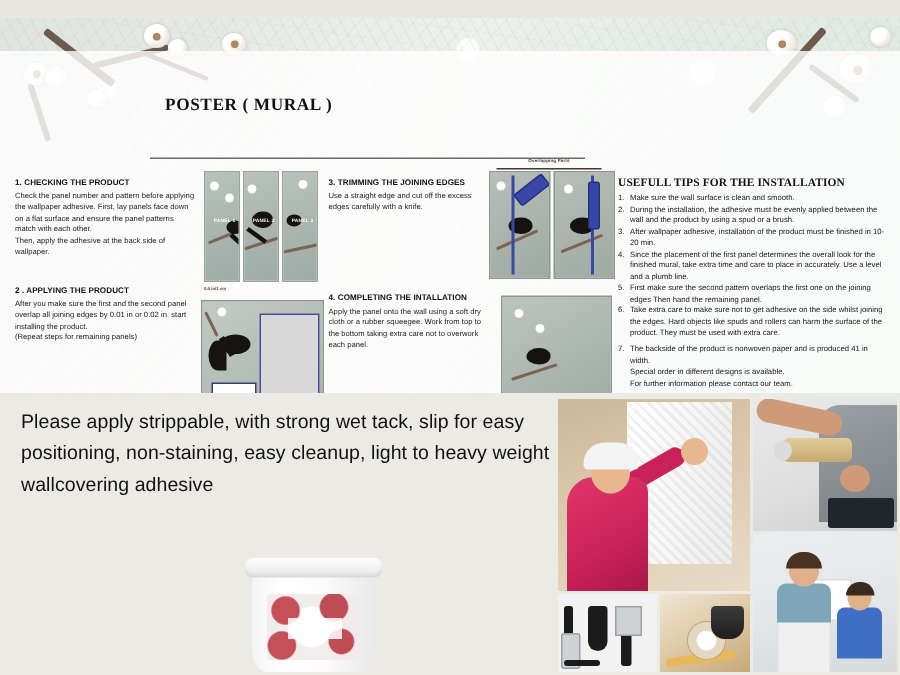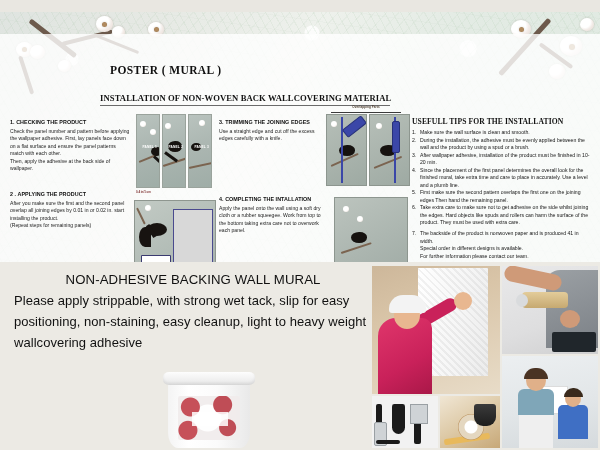"INSTALLATION OF NON-WOVEN BACK" div.hdr-sub { html: <div>INSTALLATION OF NON-WOVEN BACK WALLCOVERING MATERIAL</div> -> none }
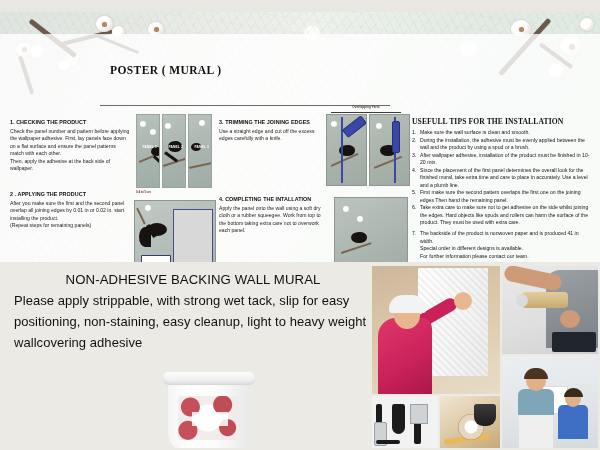"NON-ADHESIVE BACKING WALL MURAL" span.d-title { html: <span>NON-ADHESIVE BACKING WALL MURAL</span> -> none }
